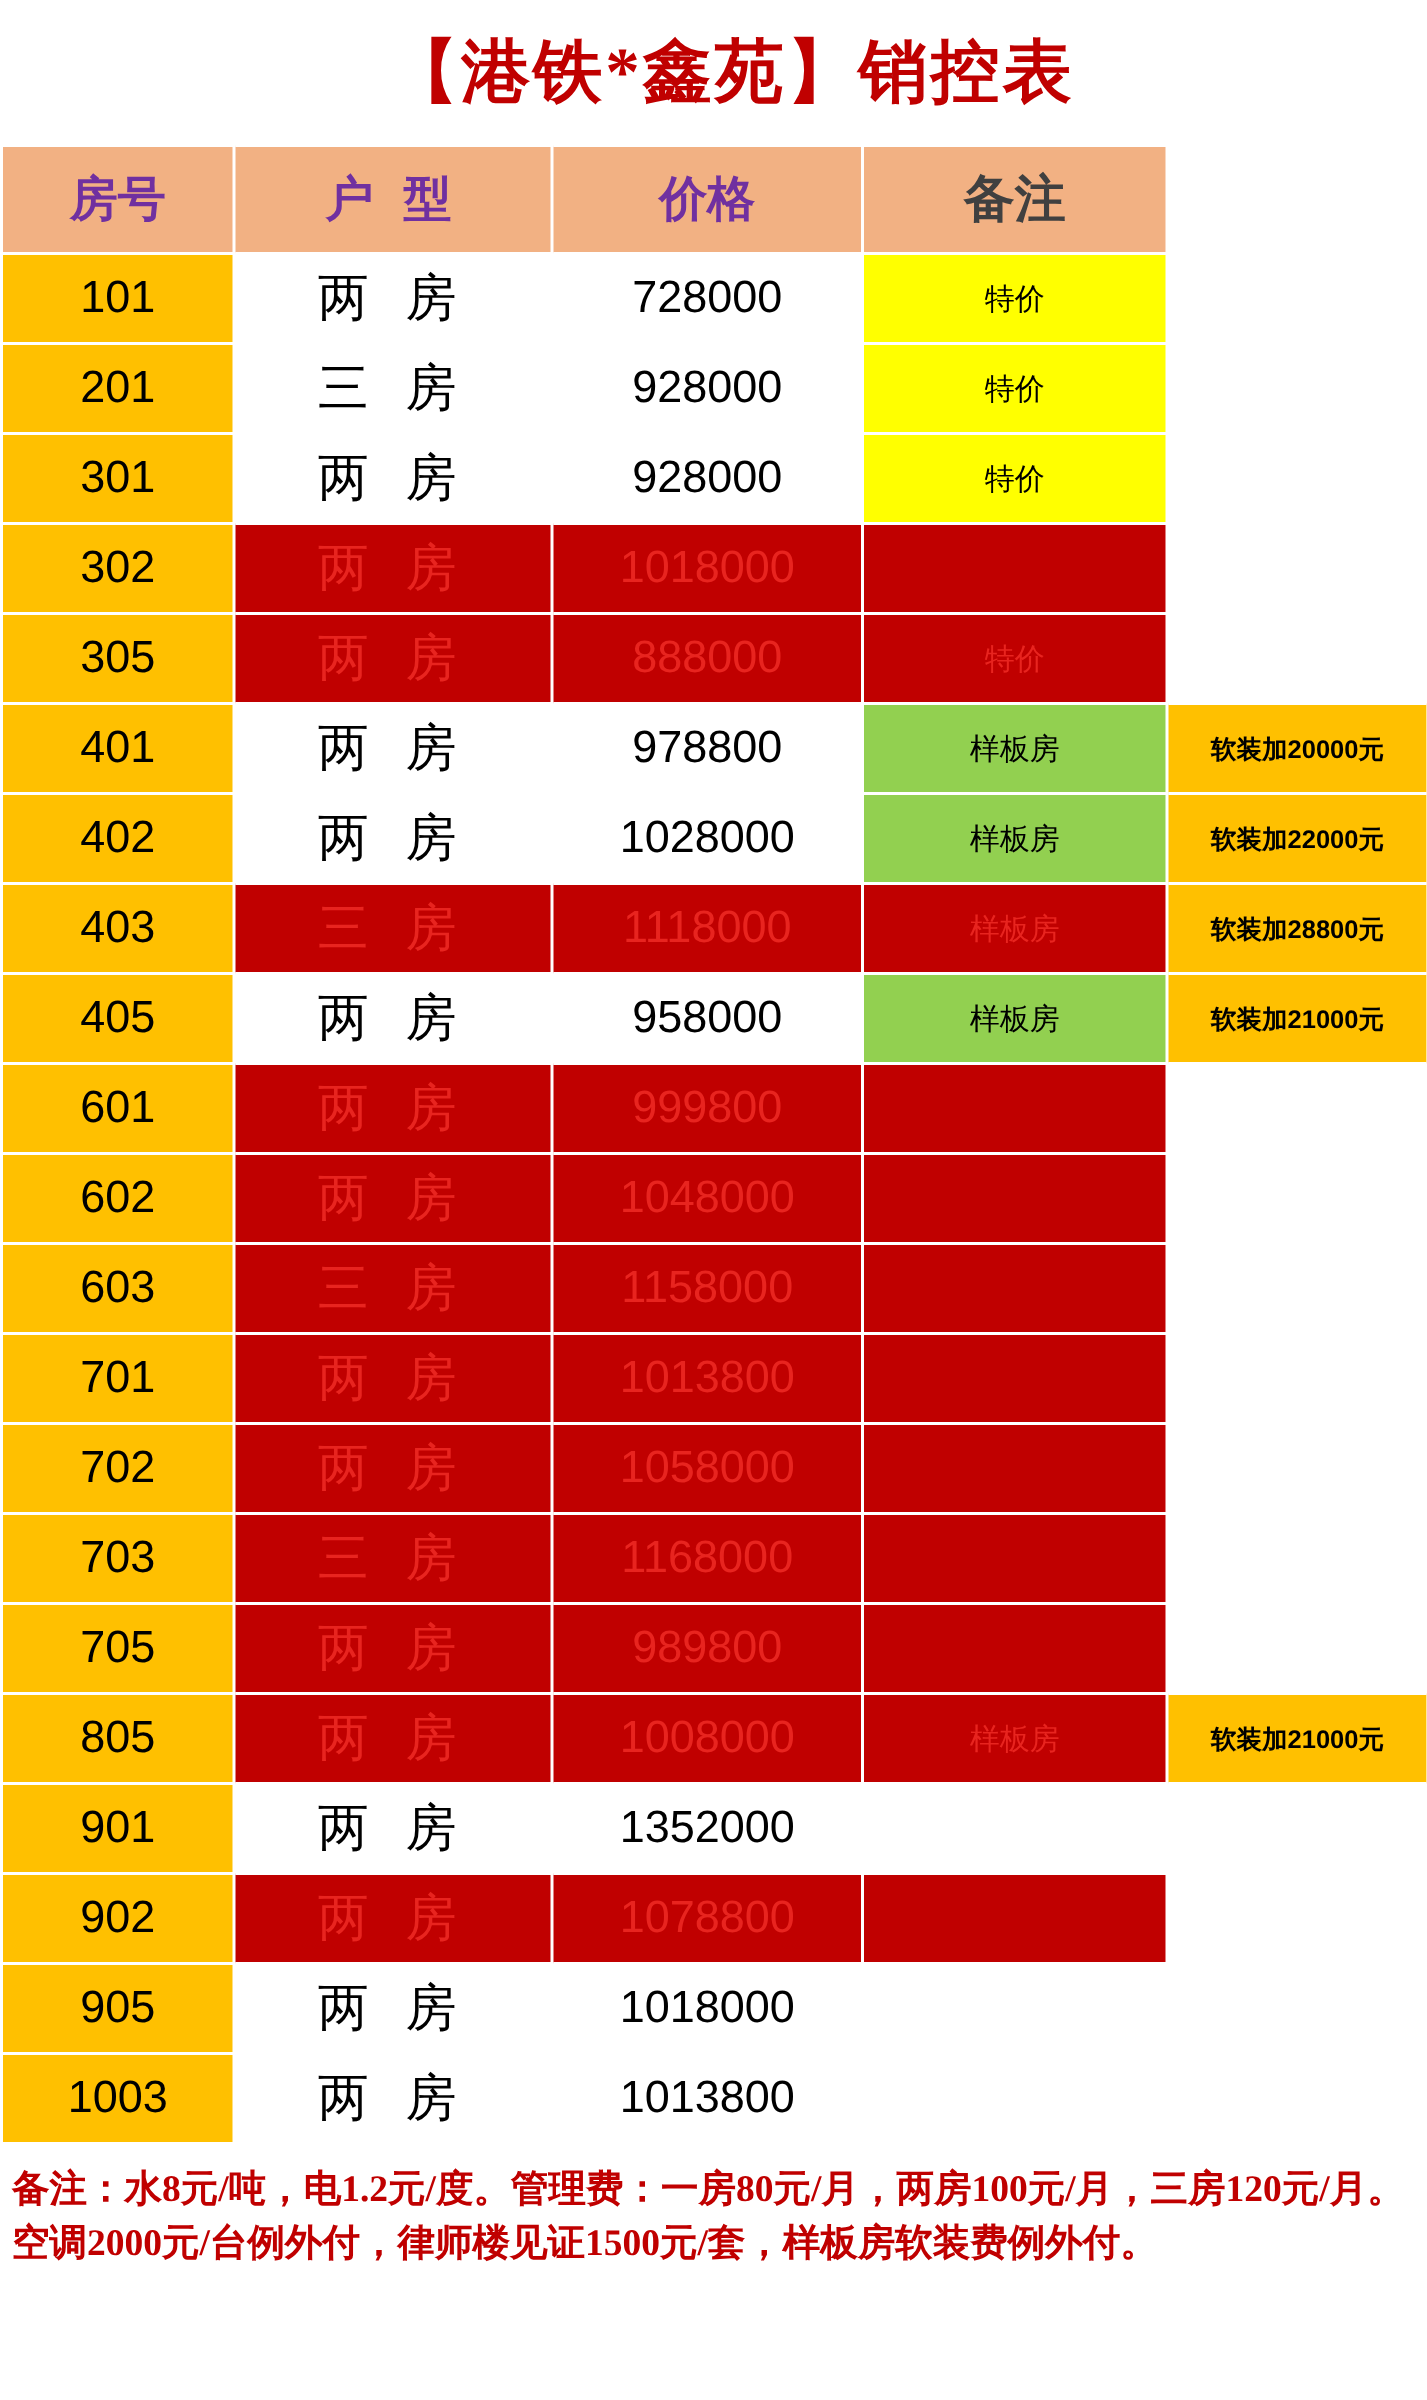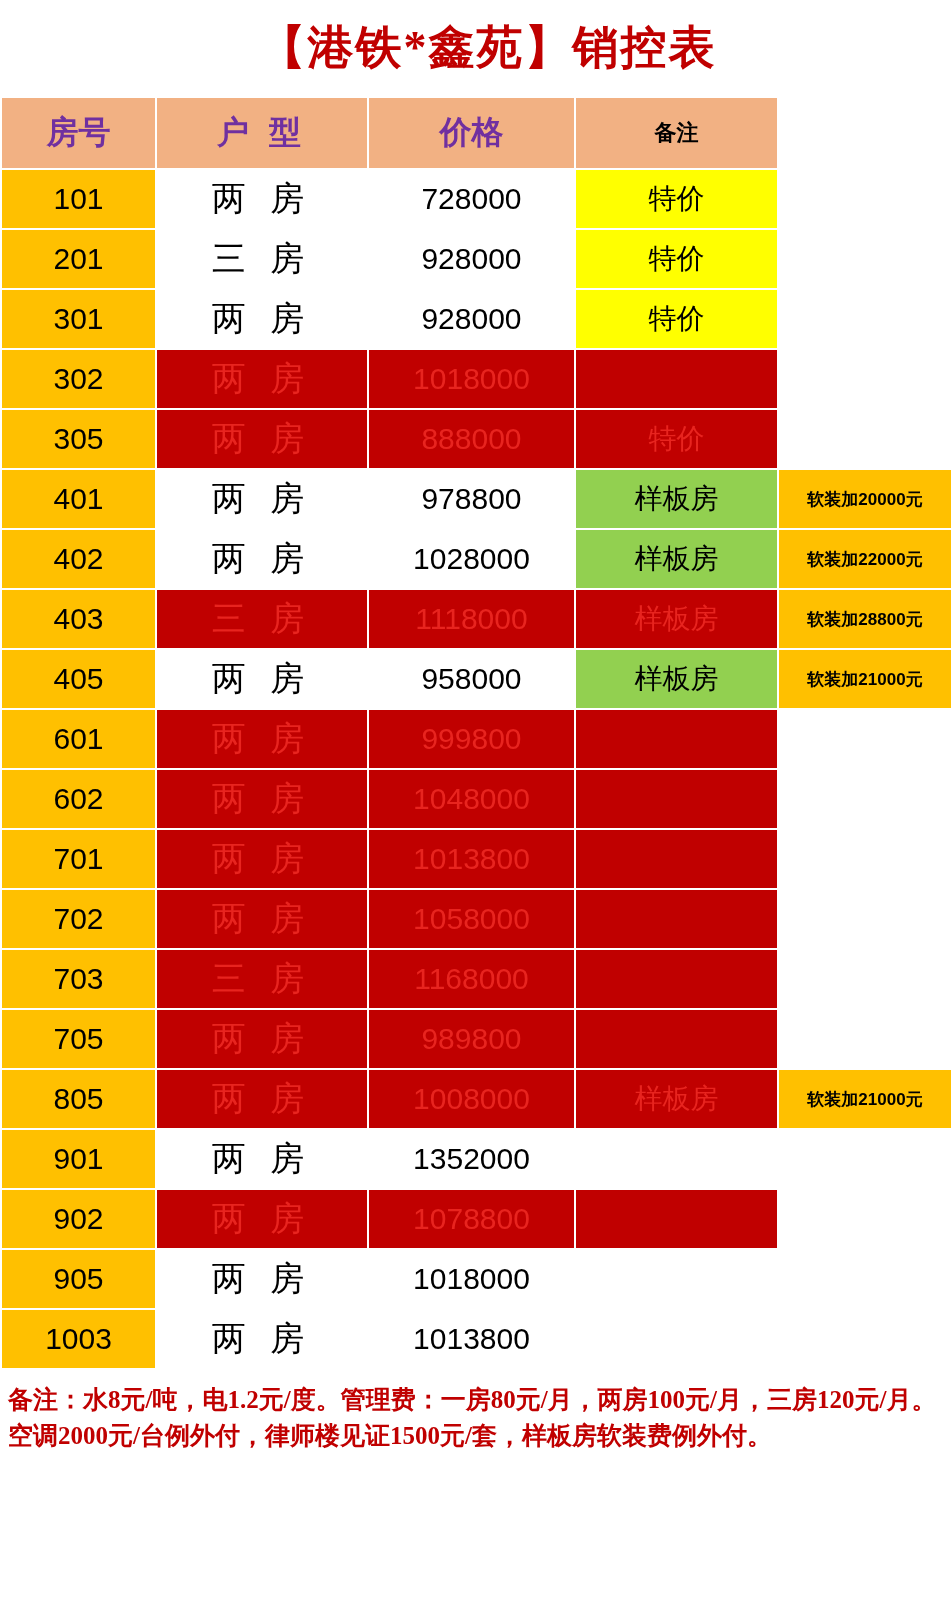"备注" th.h-note { color: #000000 -> #404040; font-size: 22px -> 34px }
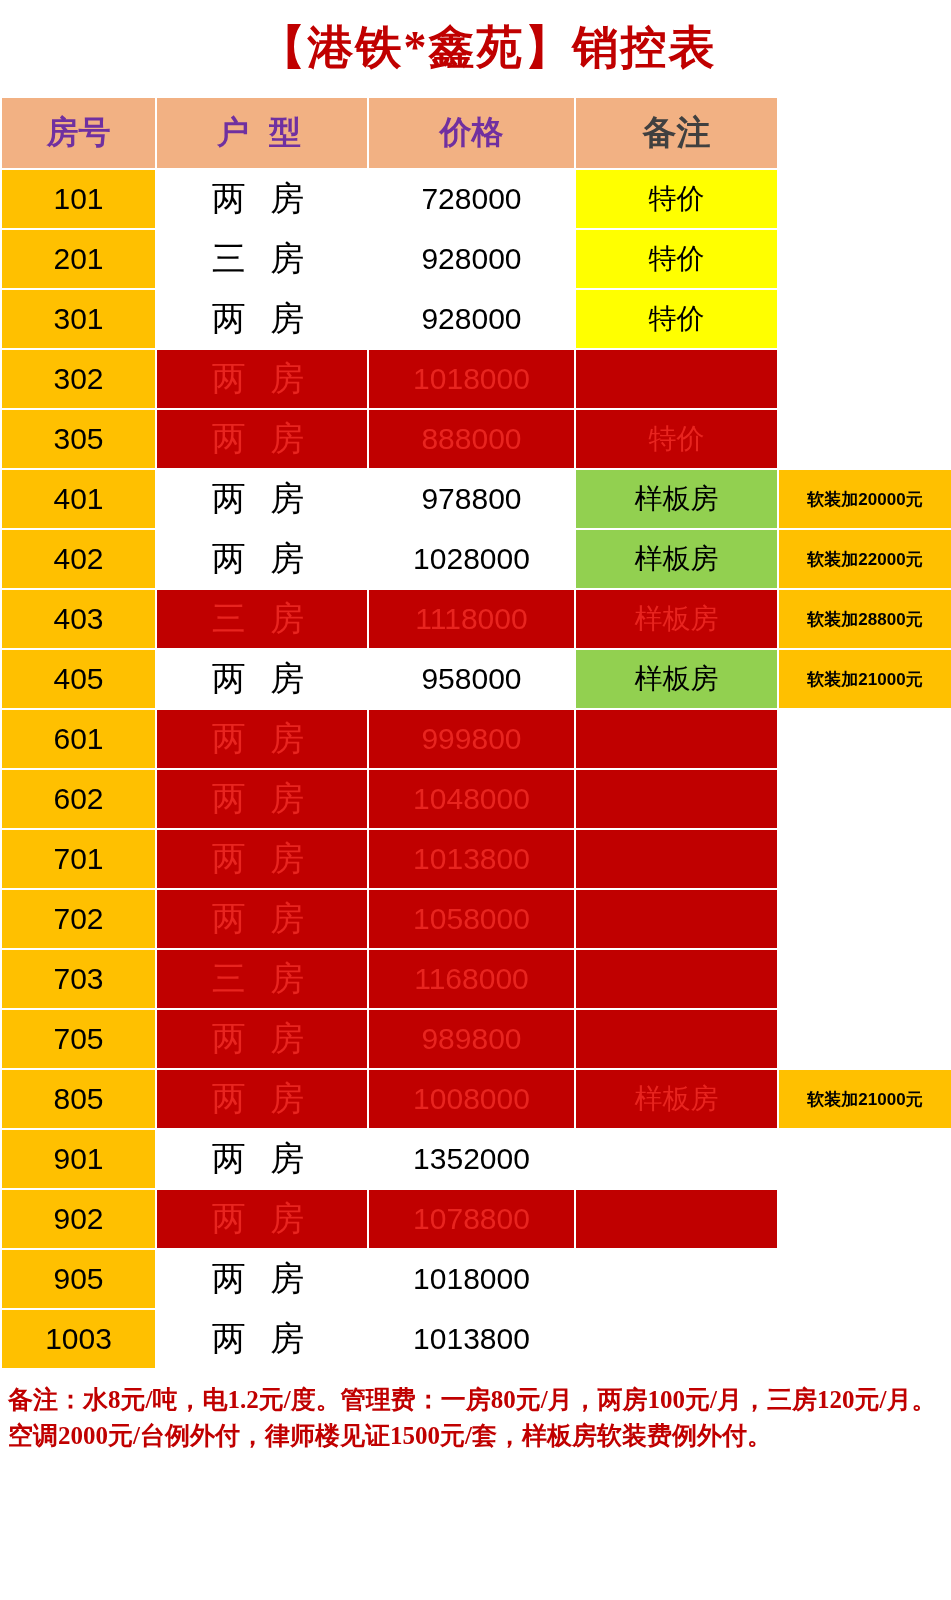"特价" td.note { font-size: 28px -> 20px }
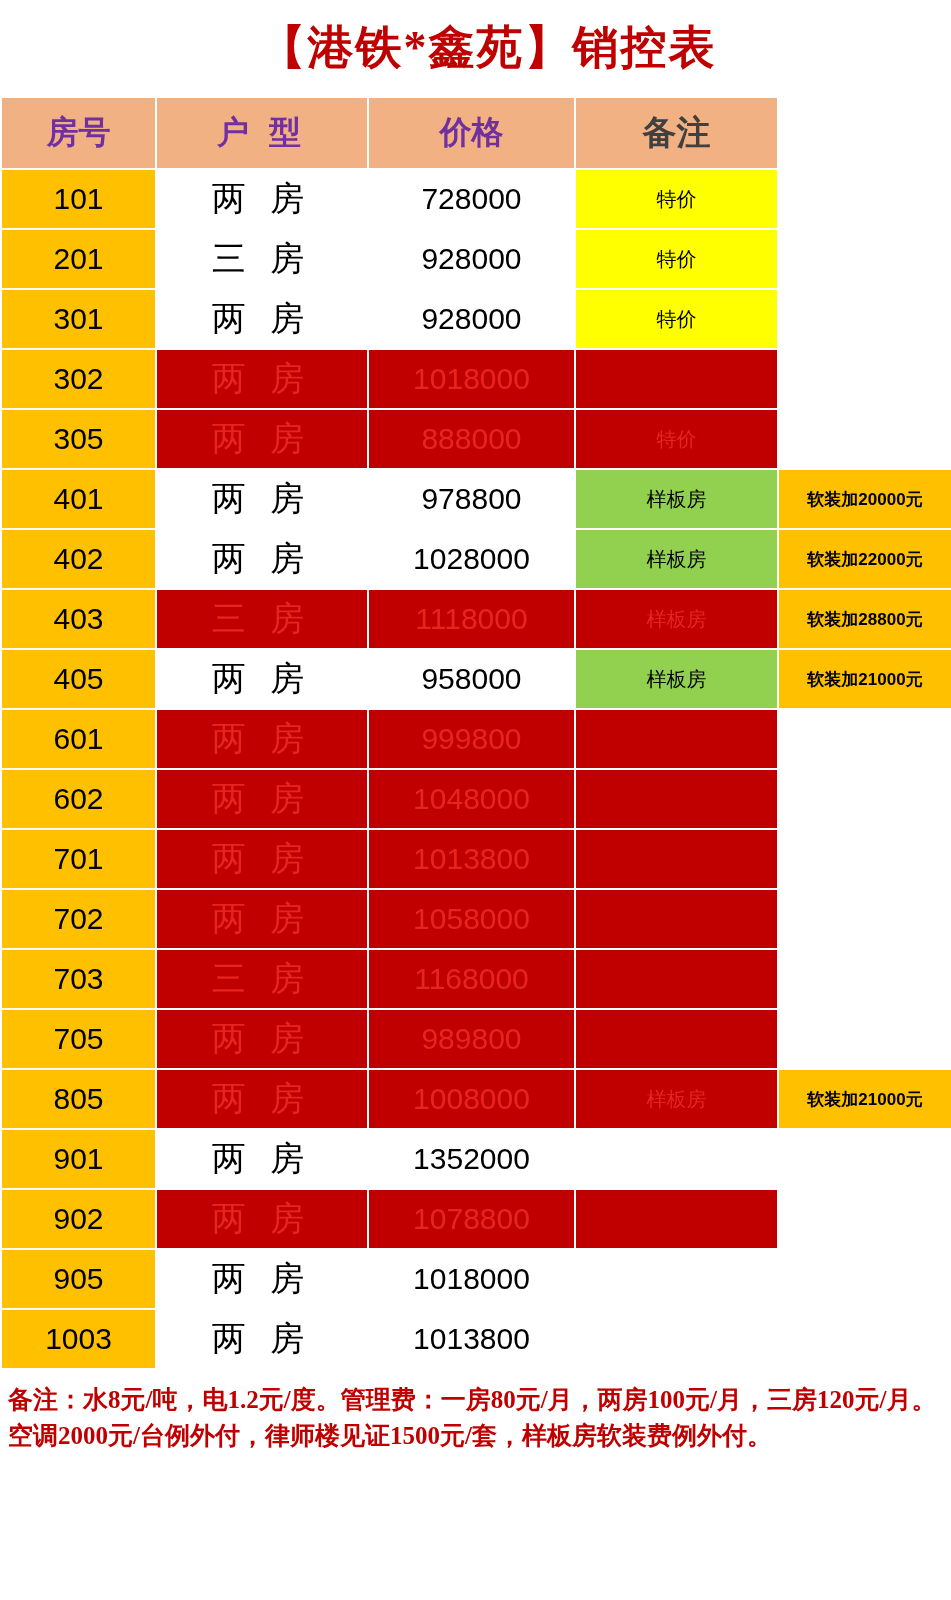"603" tr.sold { html: none -> <tr> <td>603</td> <td>三 房</td> <td>1158000</td> <td></td> <td></td> </tr> }
